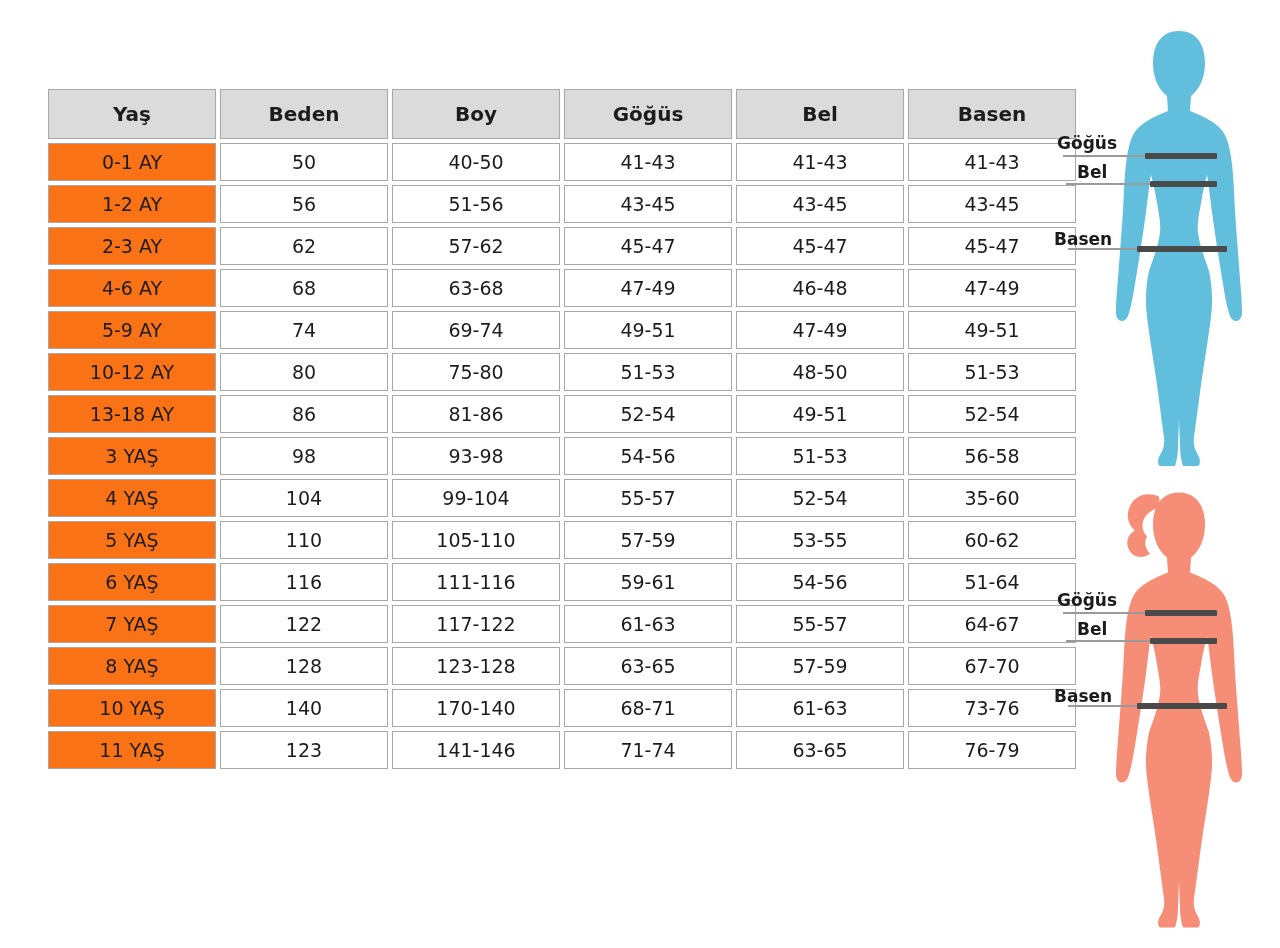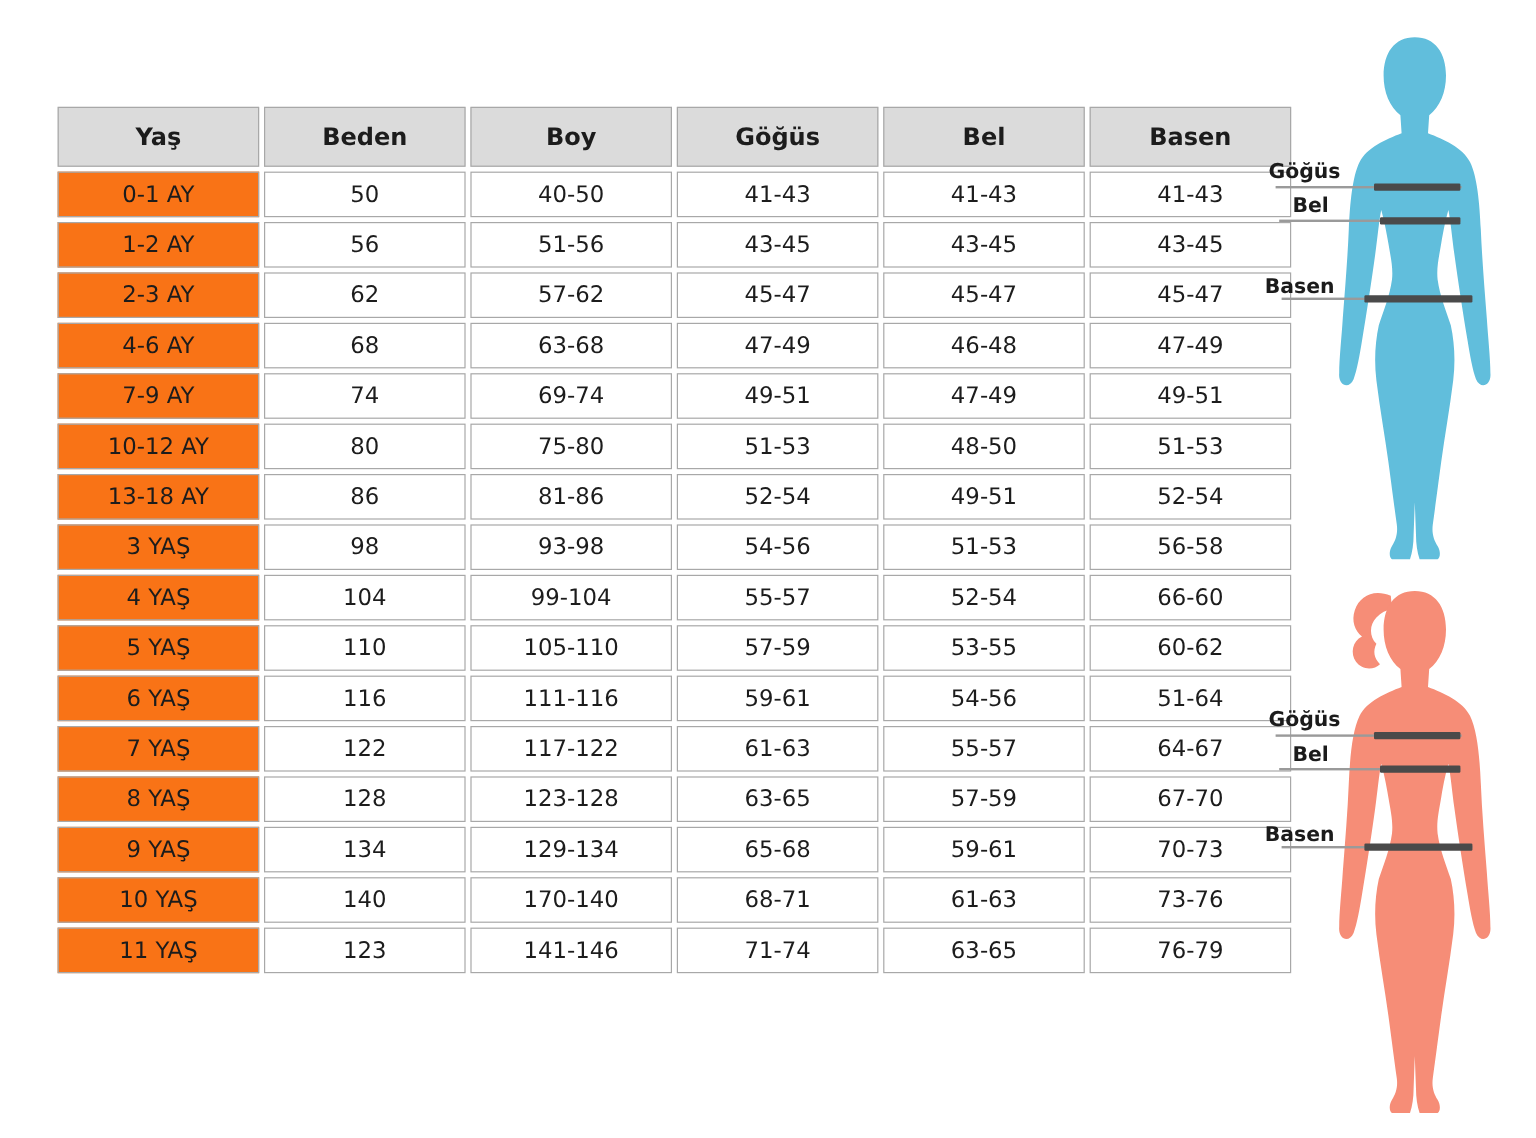"7-9 AY" td.rowhead { text: 7-9 -> 5-9 }
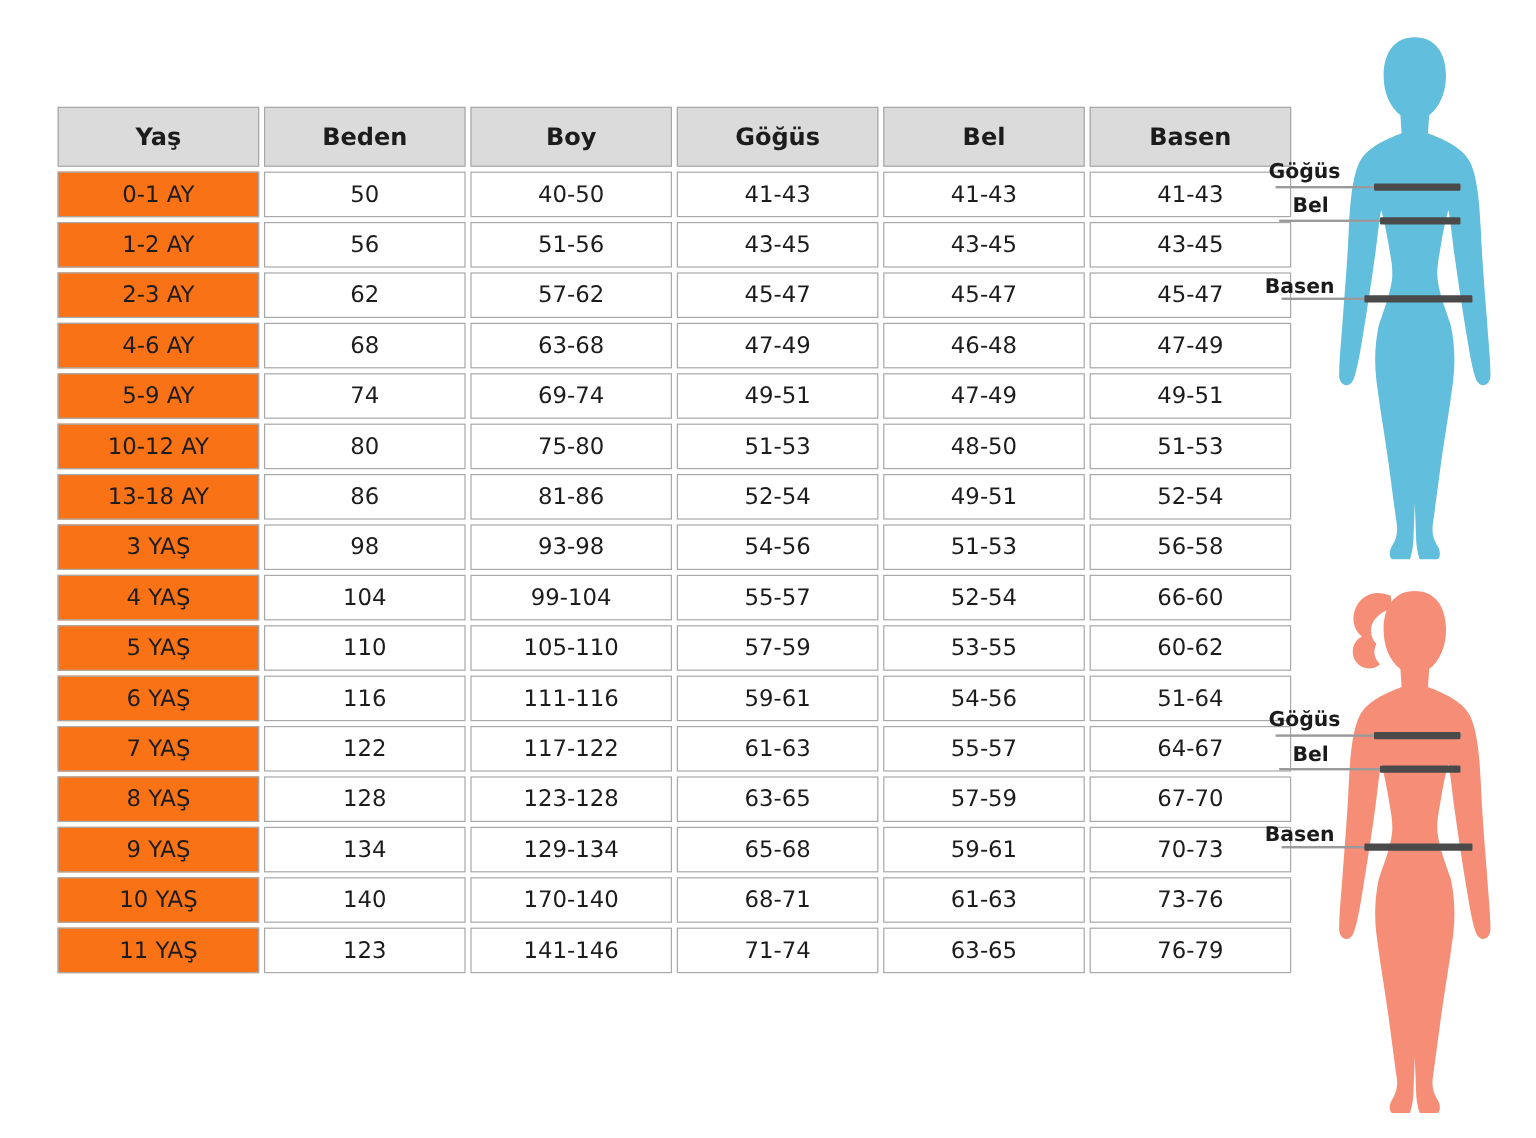"66-60" td { text: 66-60 -> 35-60 }
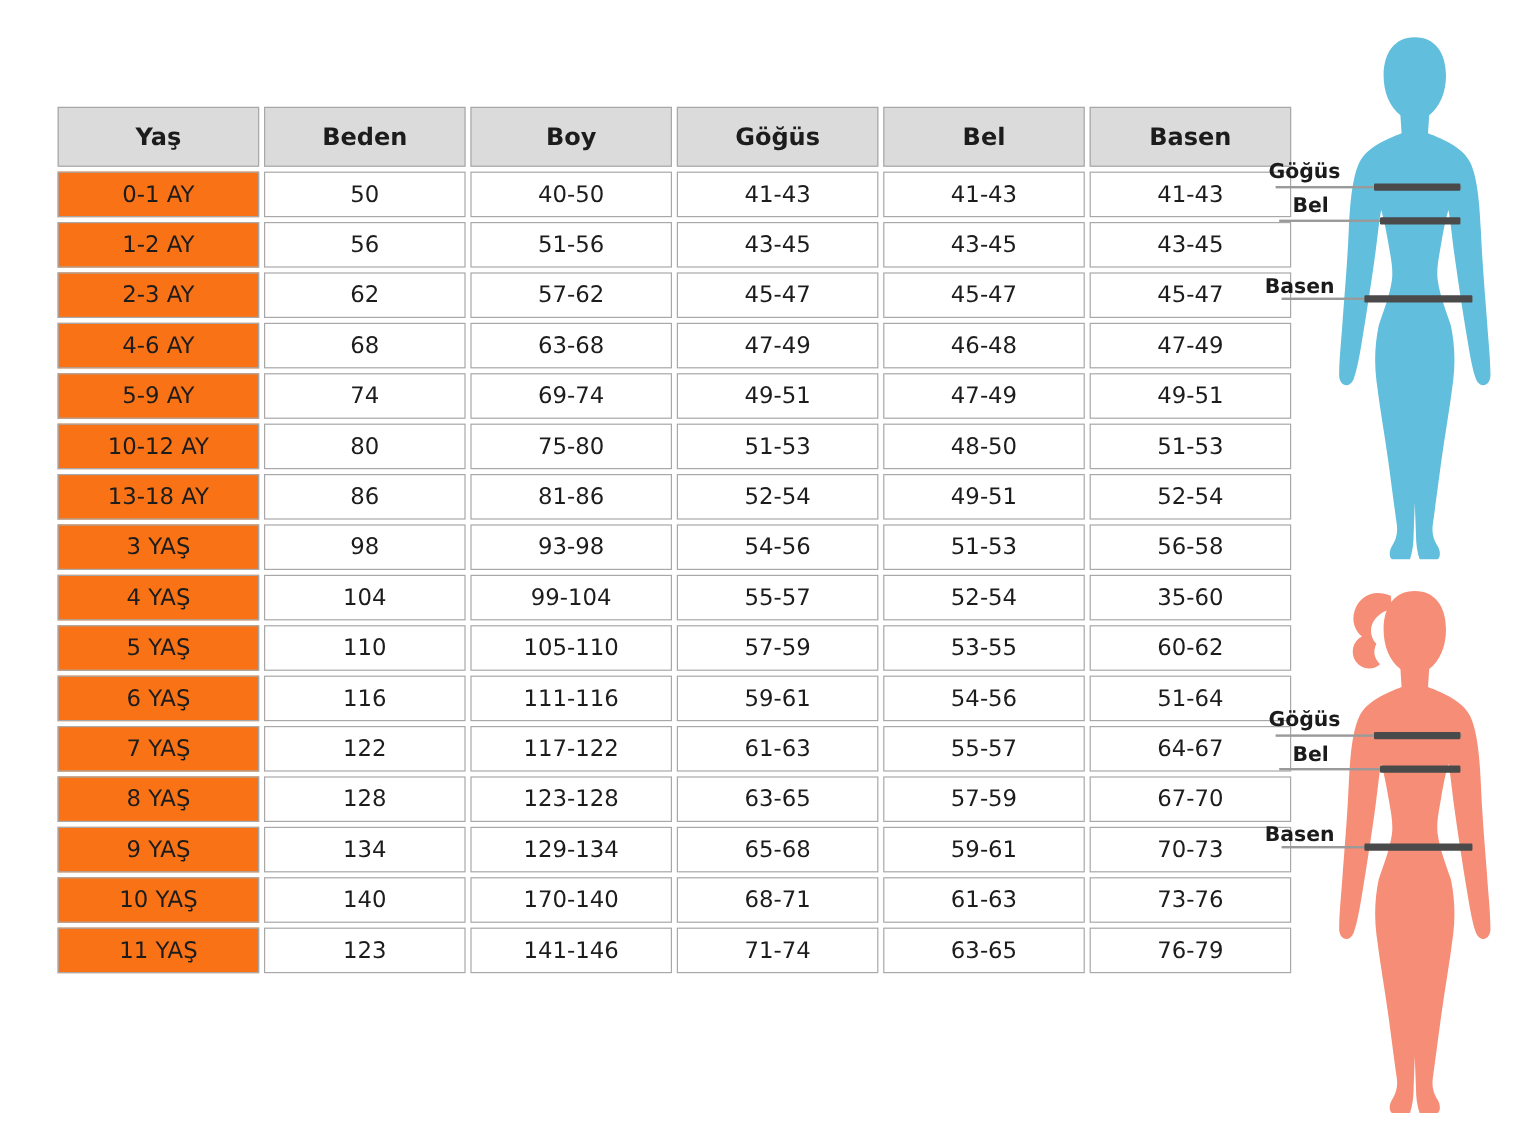"9 YAŞ" tr { html: <tr> <td>9 YAŞ</td> <td>134</td> <td>129-134</td> <td>65-68</td> <td>59-61</td> <td>70-73</td> </tr> -> none }
